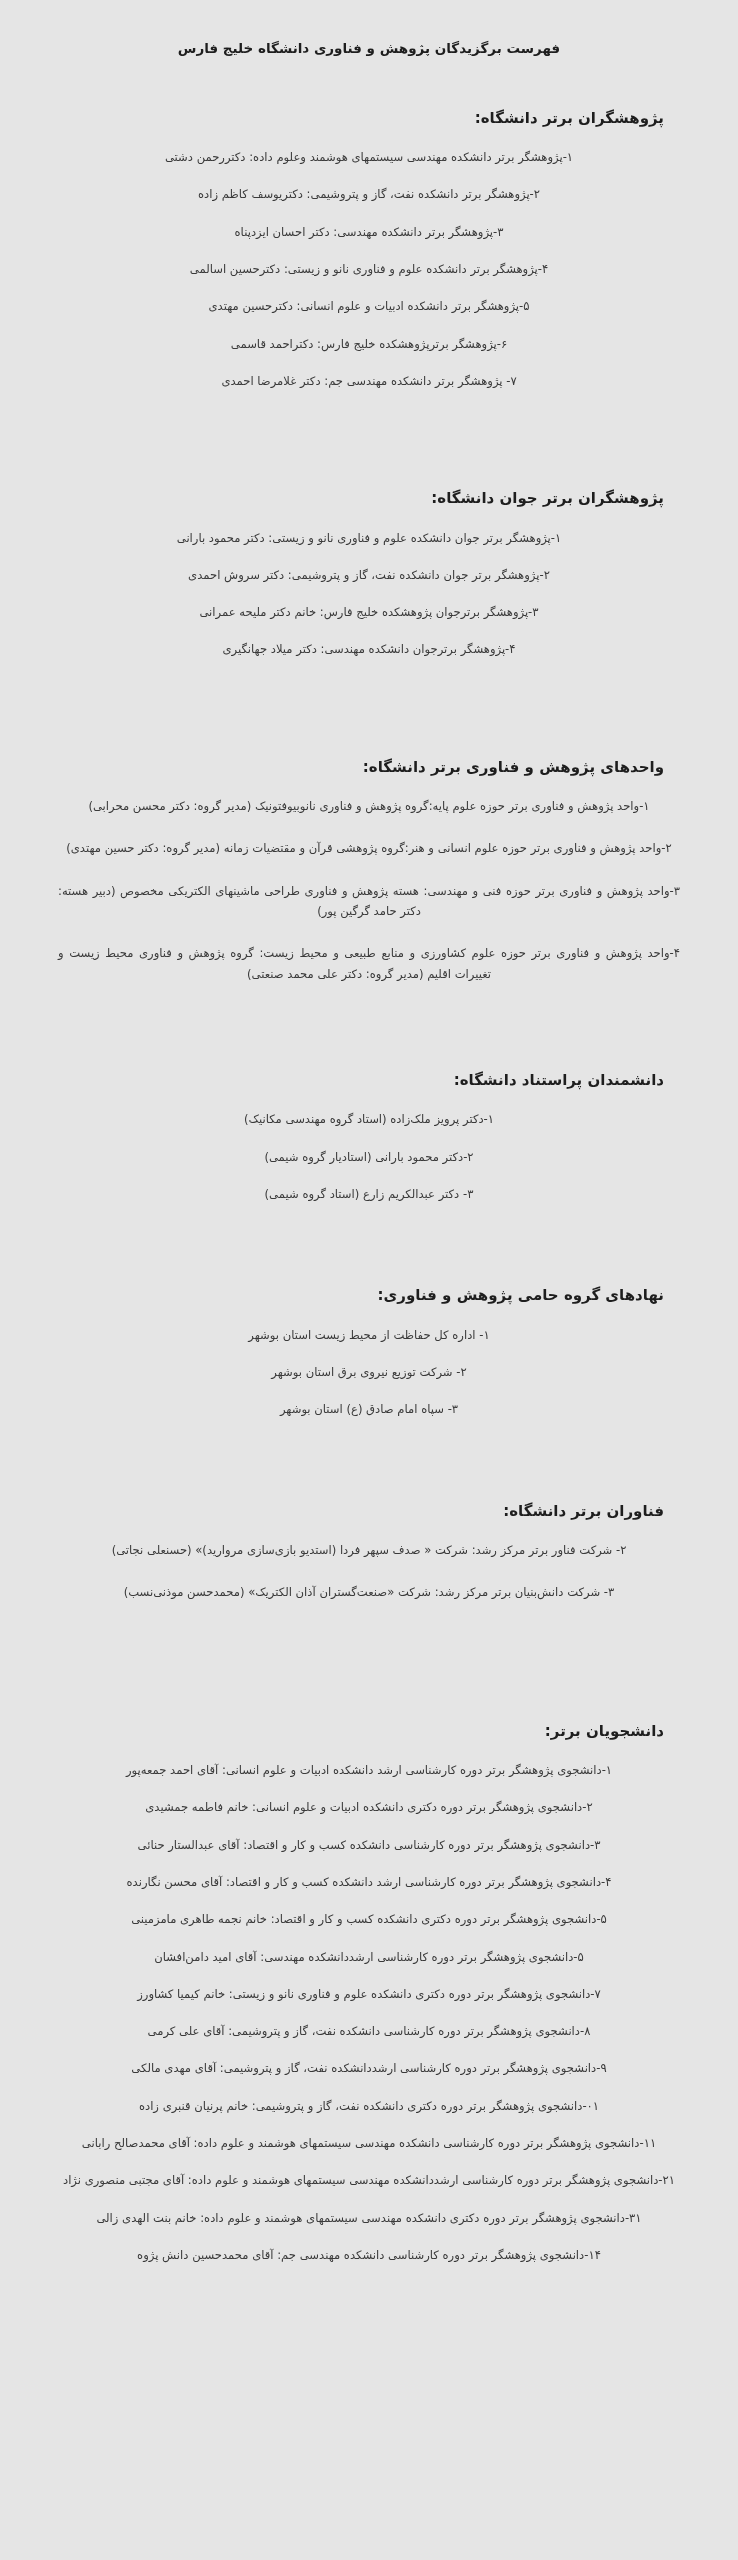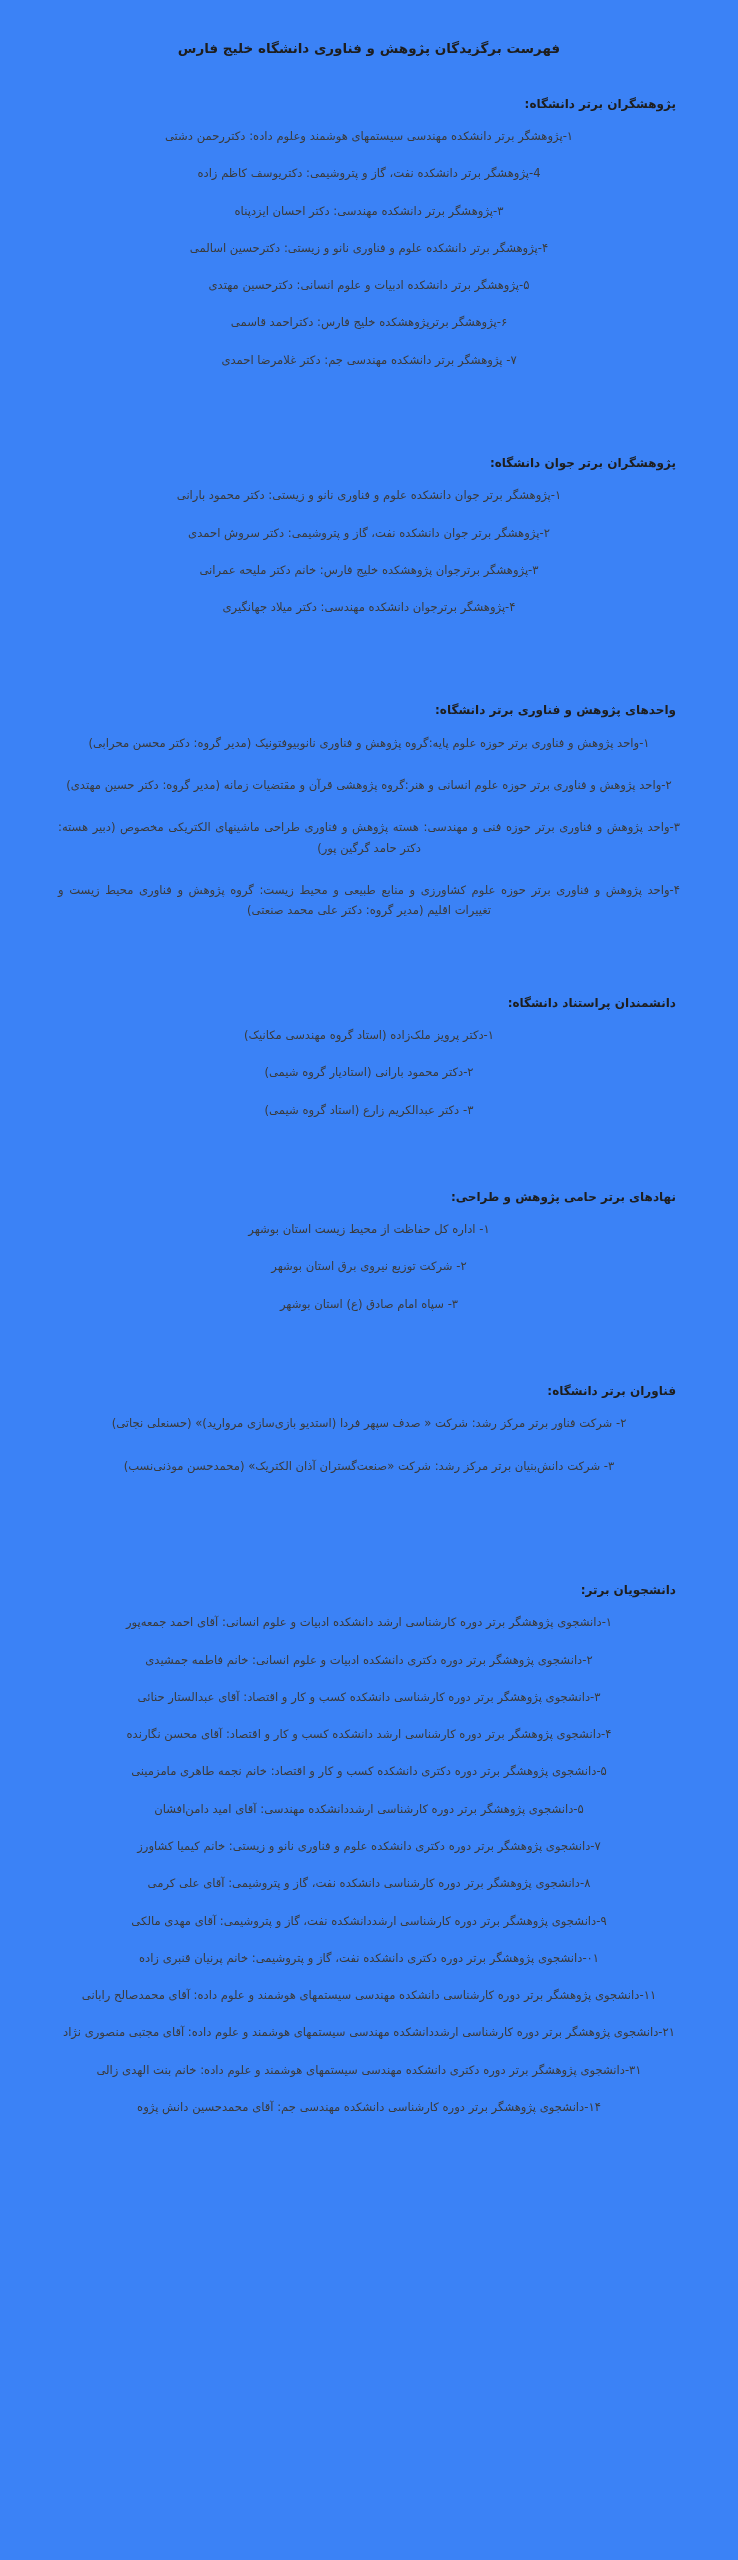"فهرست برگزیدگان پژوهش و فناوری" .page { background: #3b82f6 -> #e5e5e5 }
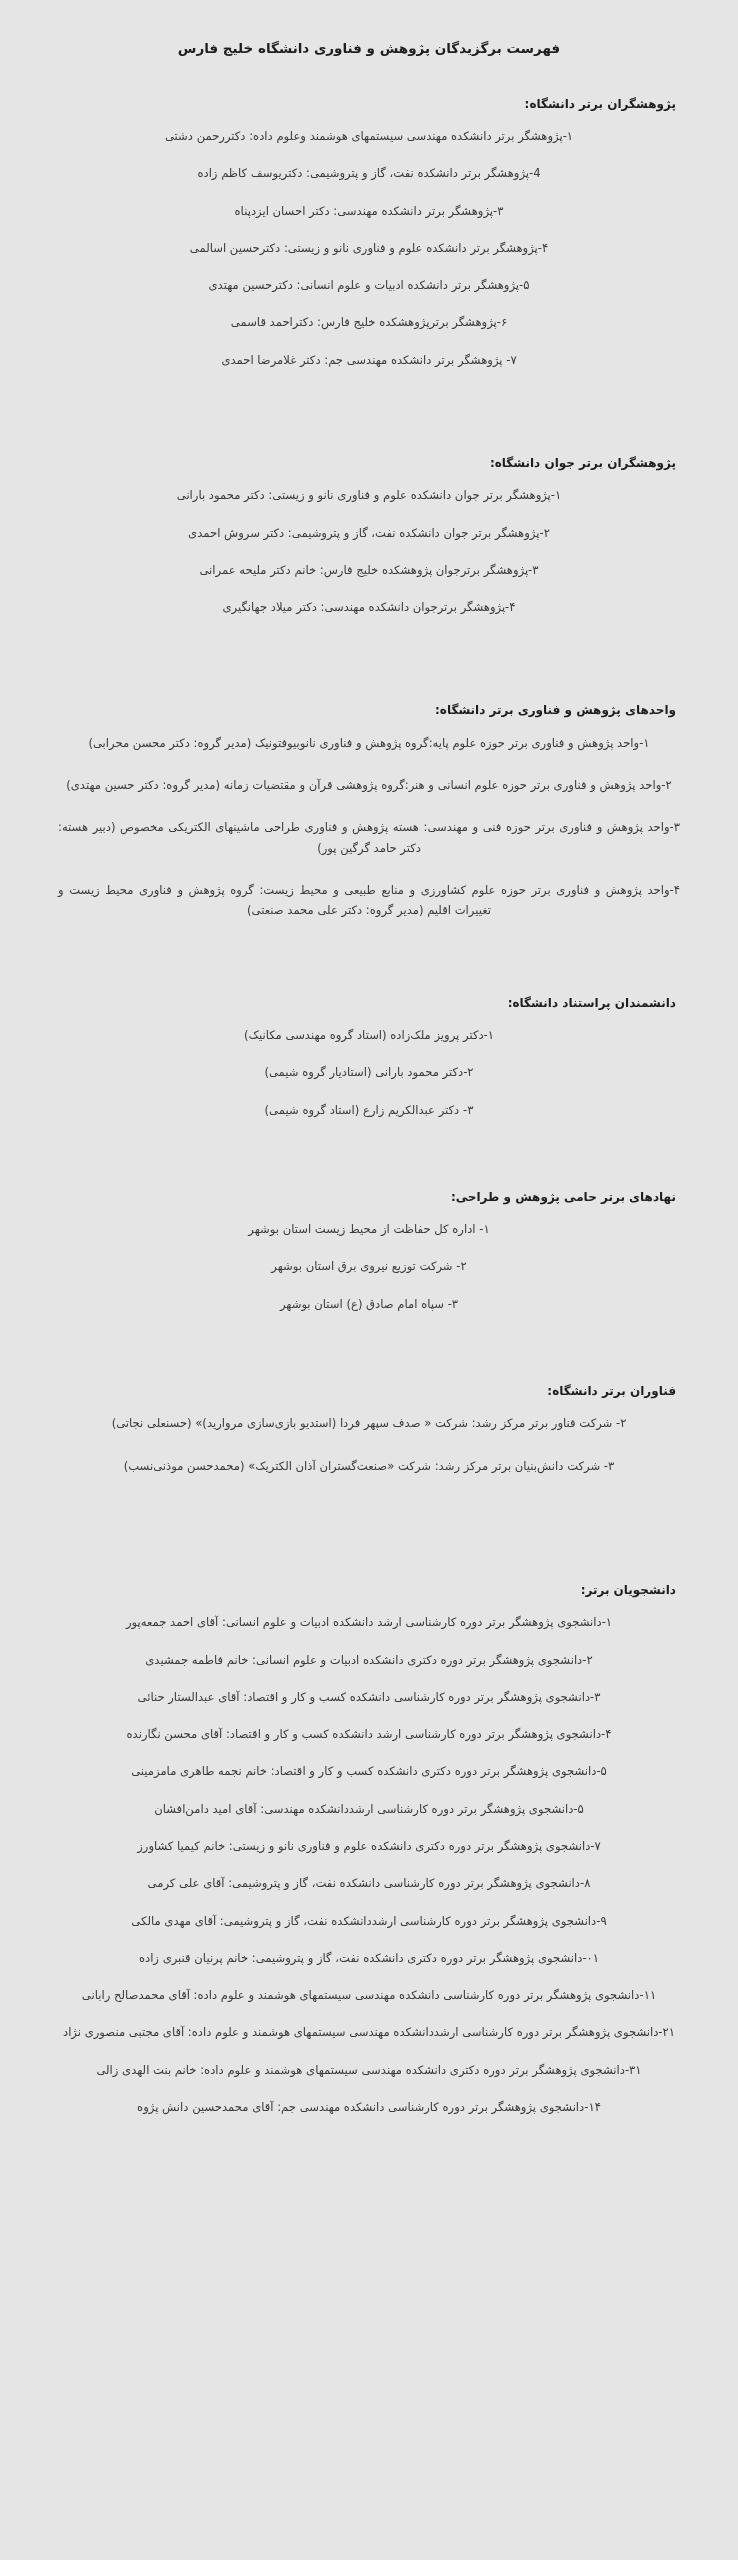"پژوهشگران برتر دانشگاه:" .section-heading { font-size: 12px -> 15px; margin: 4px -> 16px }
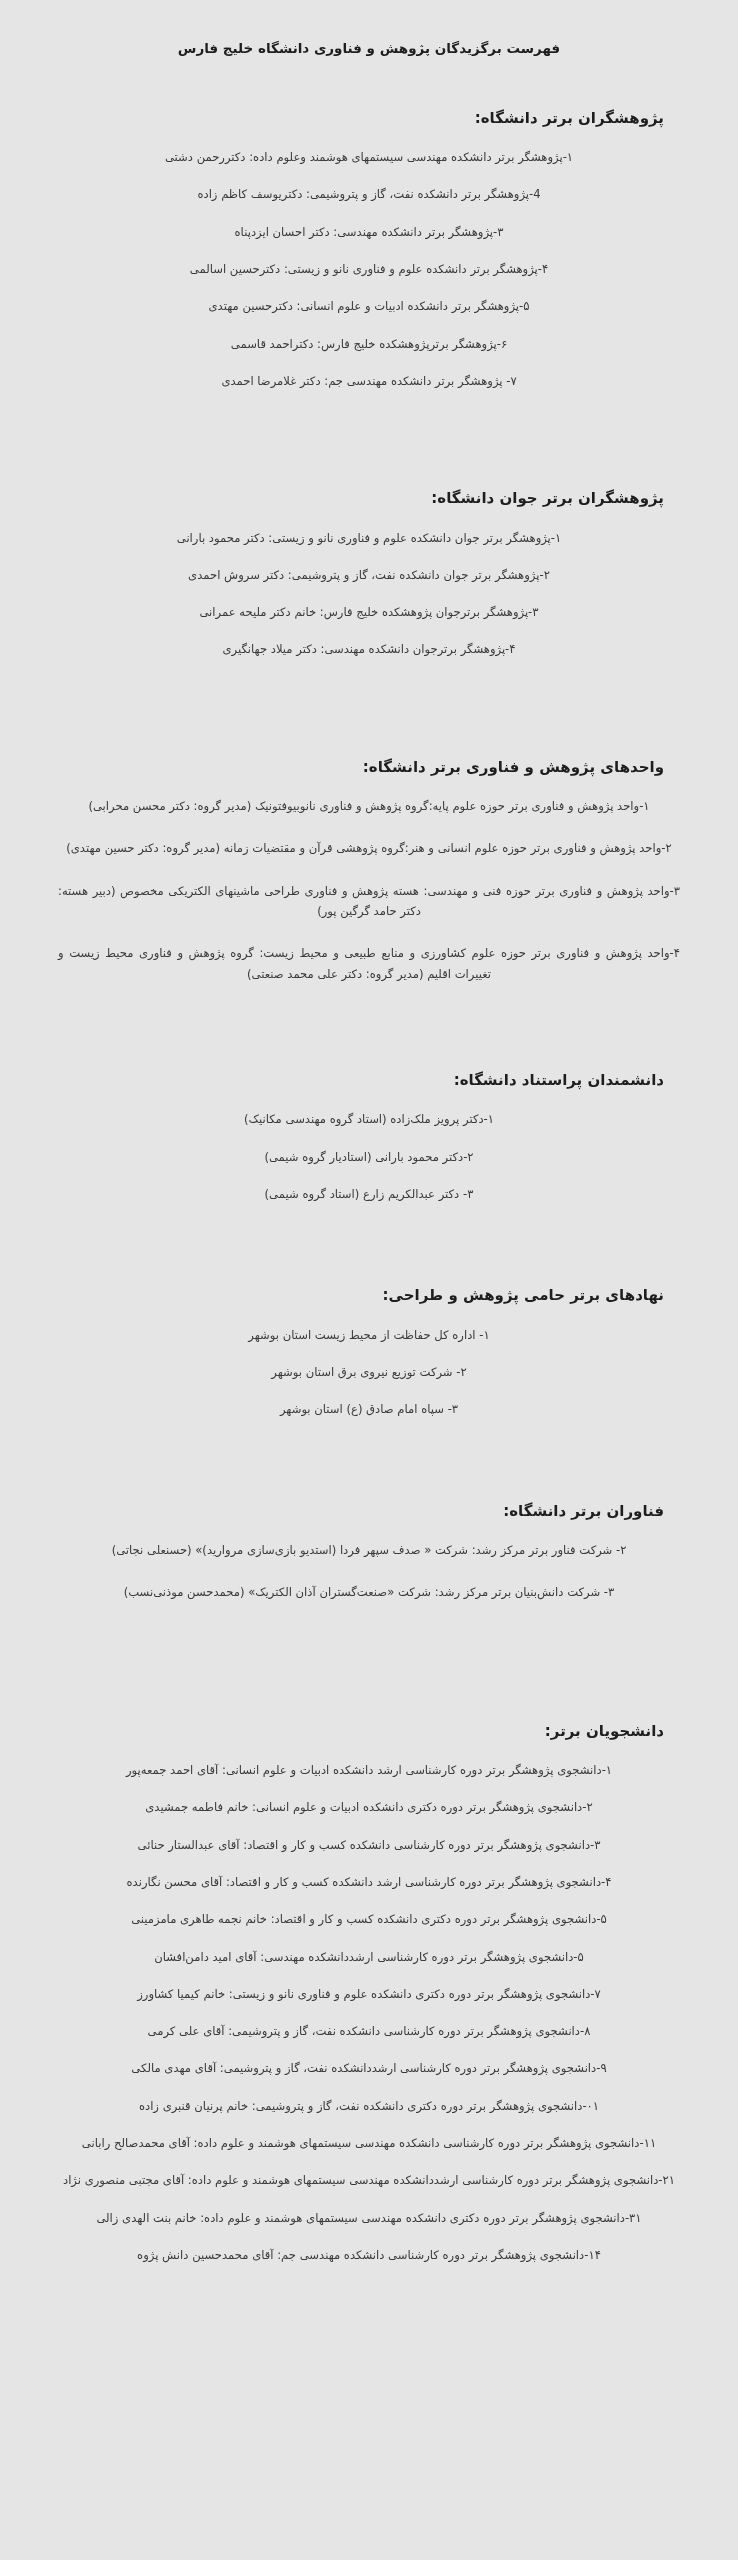"4-پژوهشگر برتر دانشکده نفت، گاز" li.item { text: 4-پژوهشگر -> ۲-پژوهشگر }
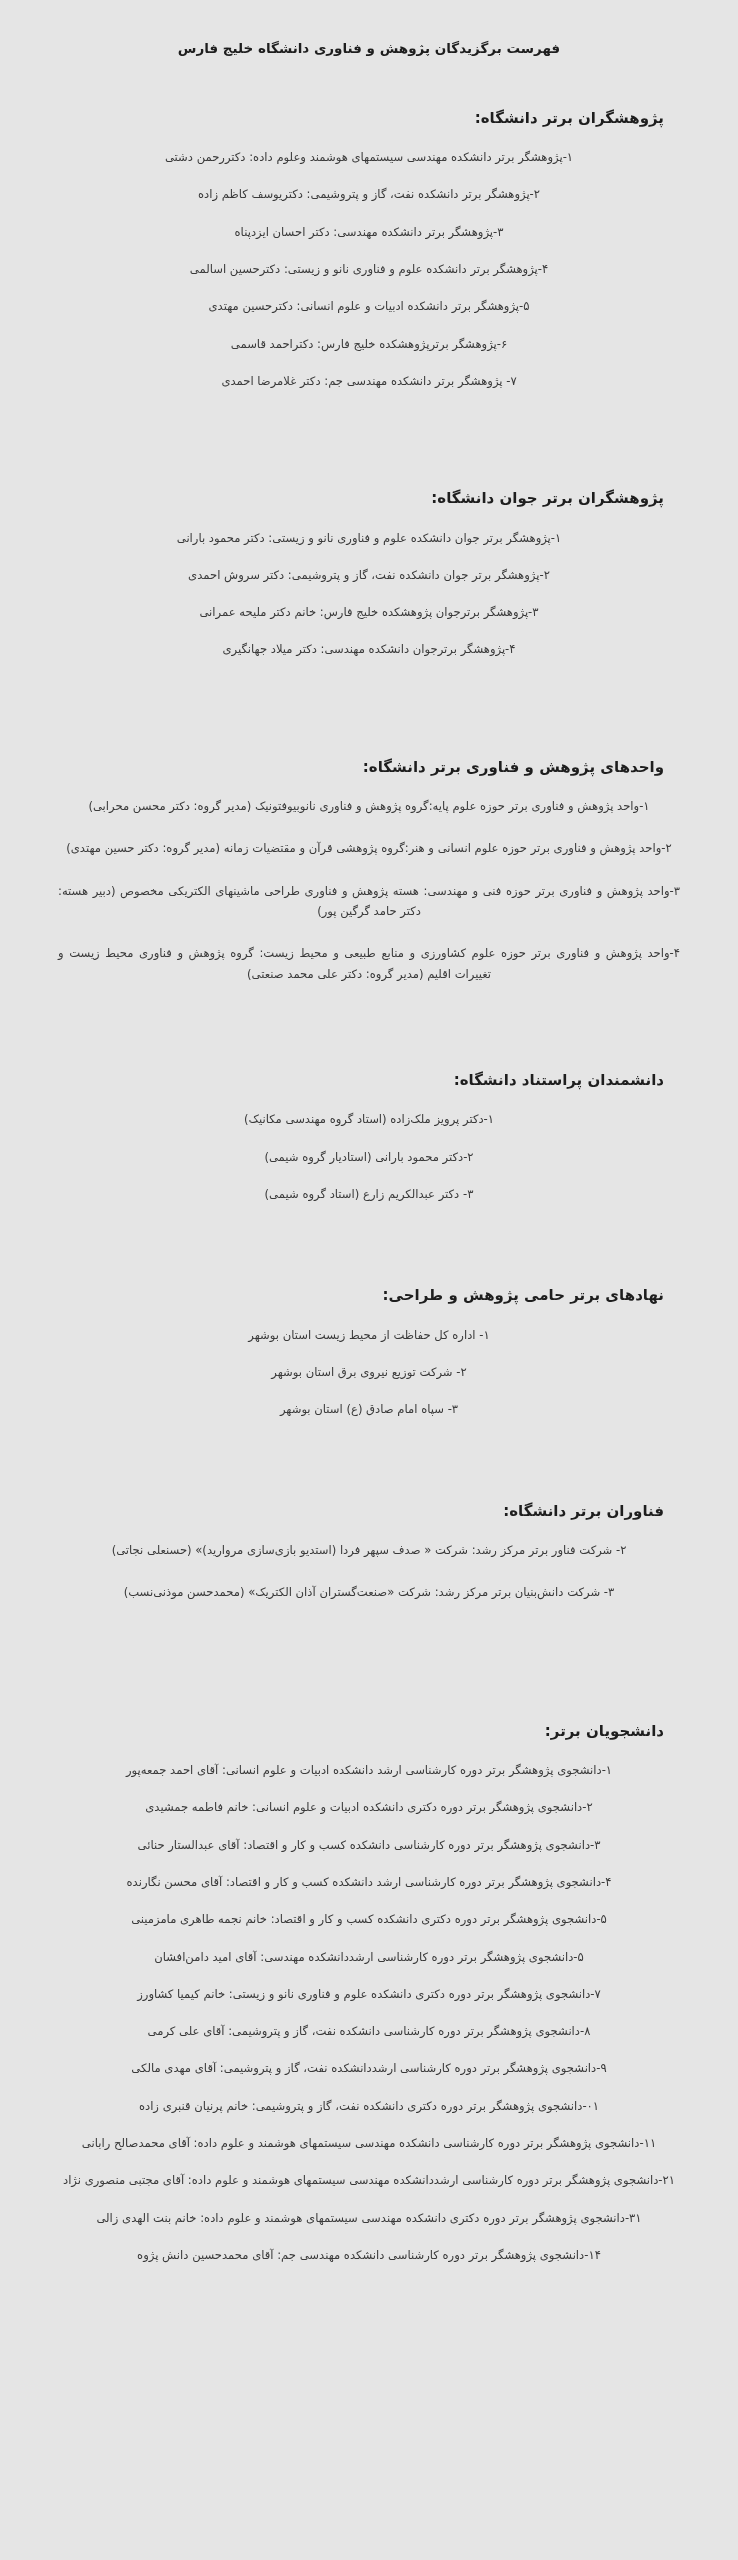"نهادهای برتر حامی پژوهش و" h2.section-heading { text: برتر حامی پژوهش و طراحی -> گروه حامی پژوهش و فناوری }
